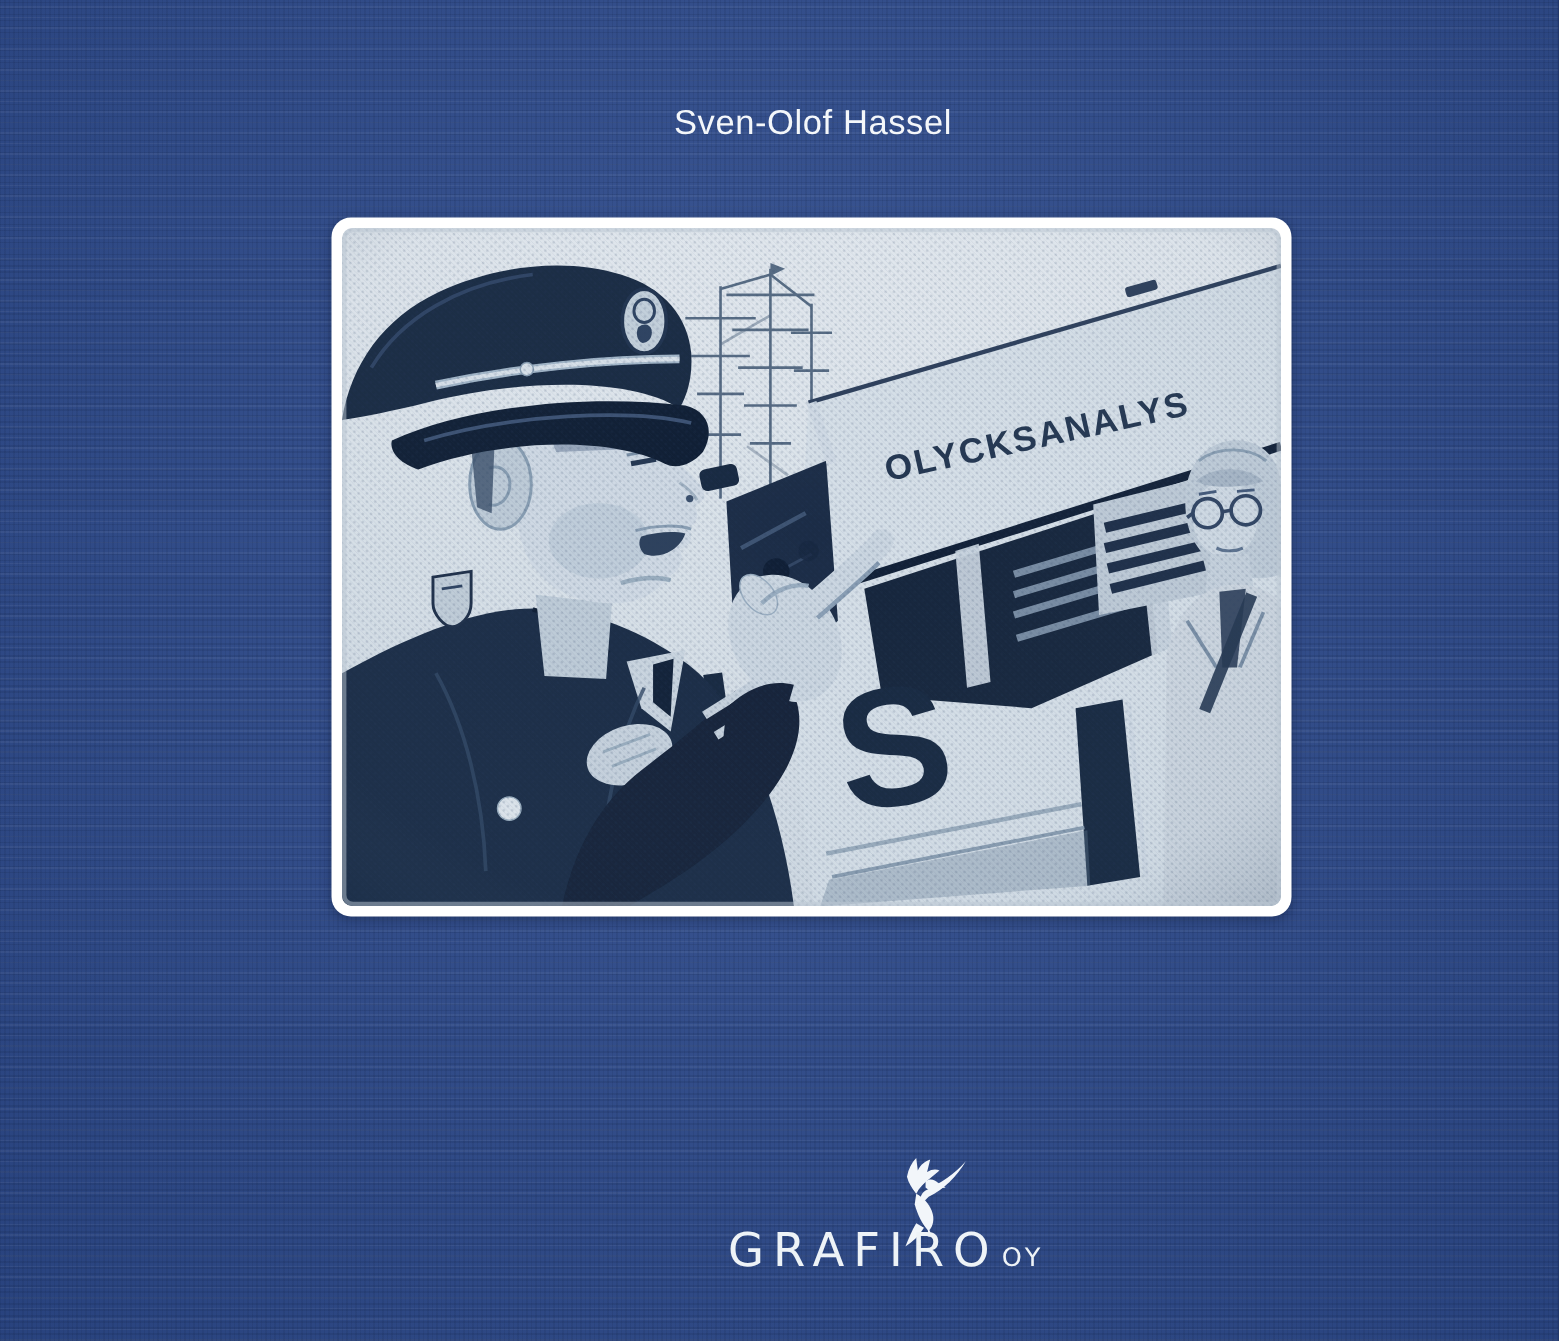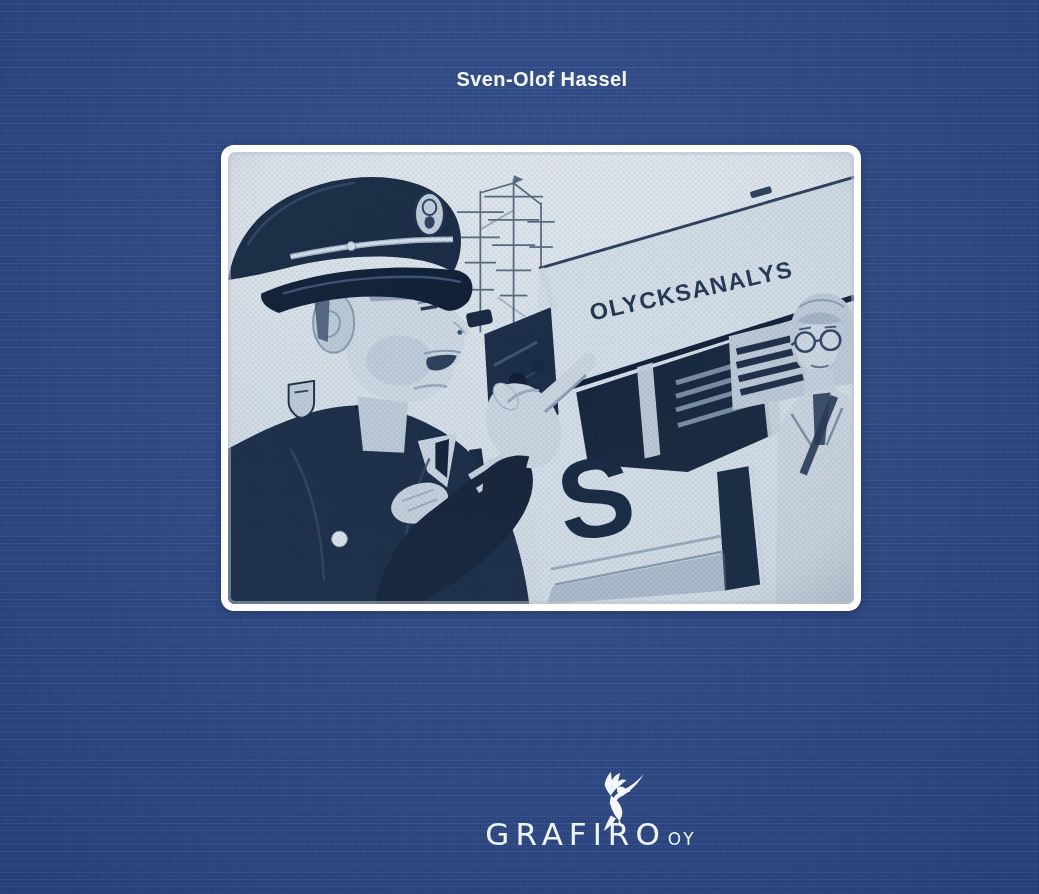"Sven-Olof Hassel" .author { font-size: 20px -> 23px; font-weight: 700 -> 400 }
